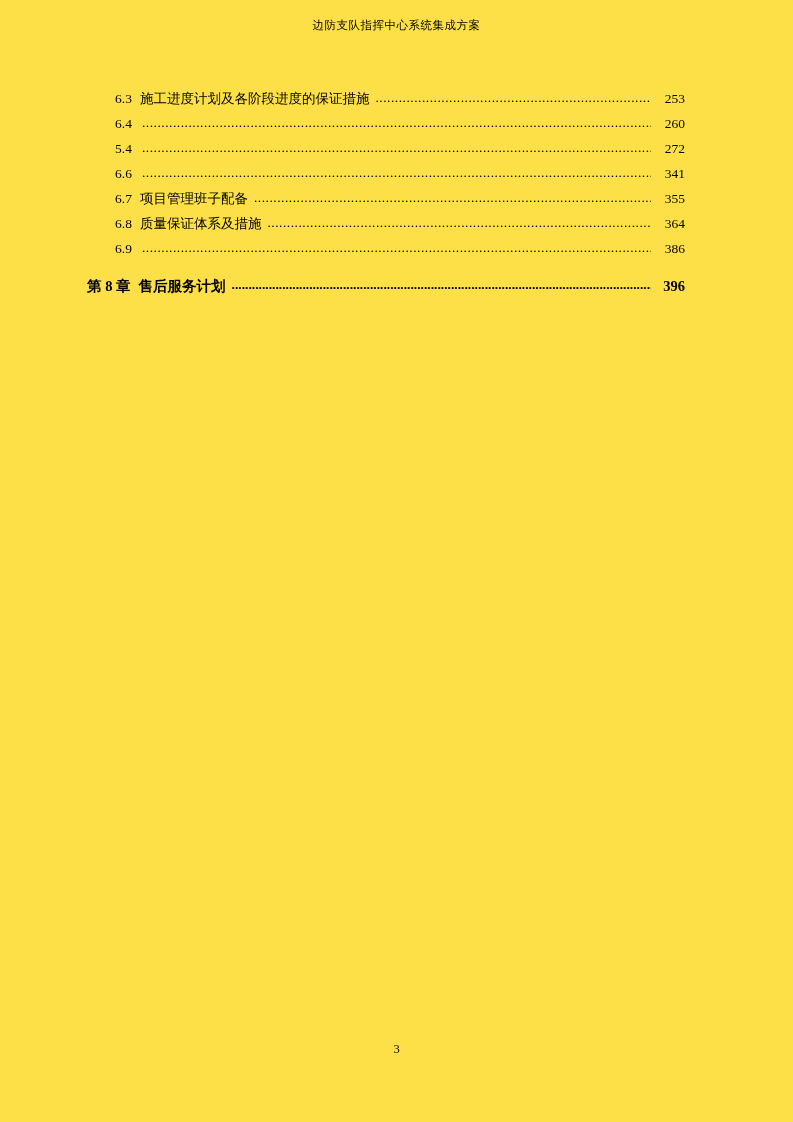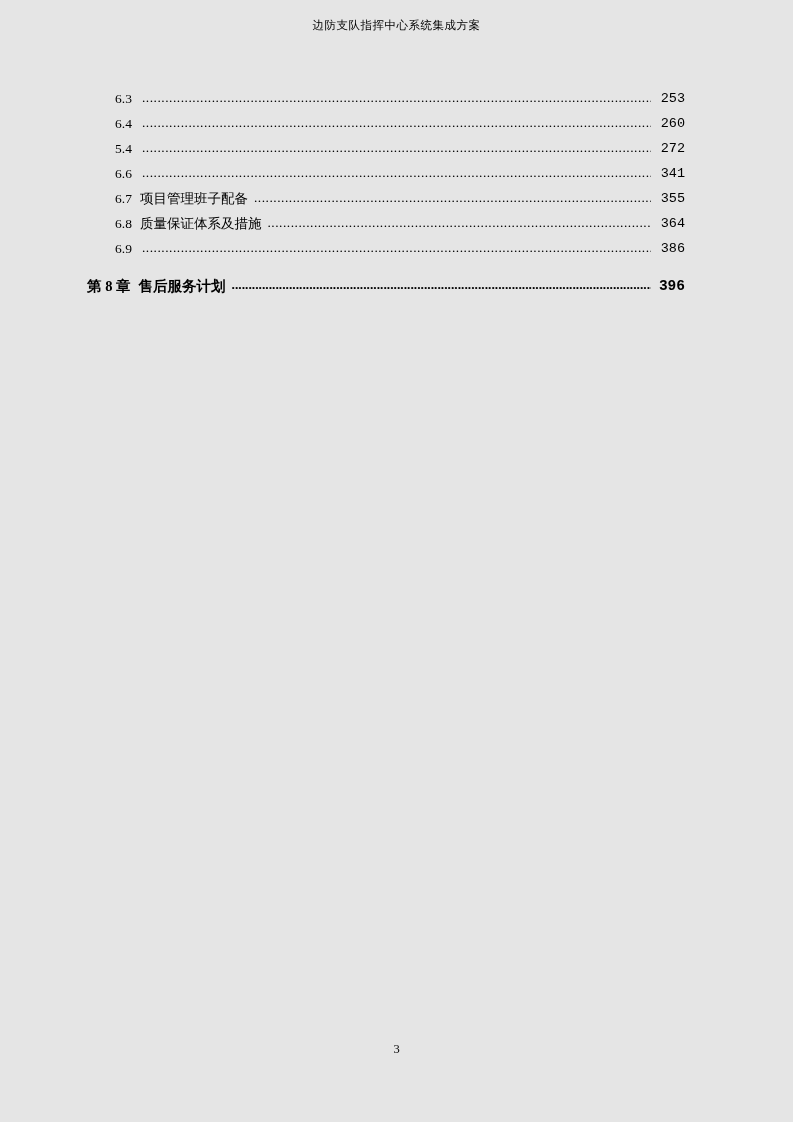"边防支队指挥中心系统集成方案" .page { background: #e5e5e5 -> #fde047 }
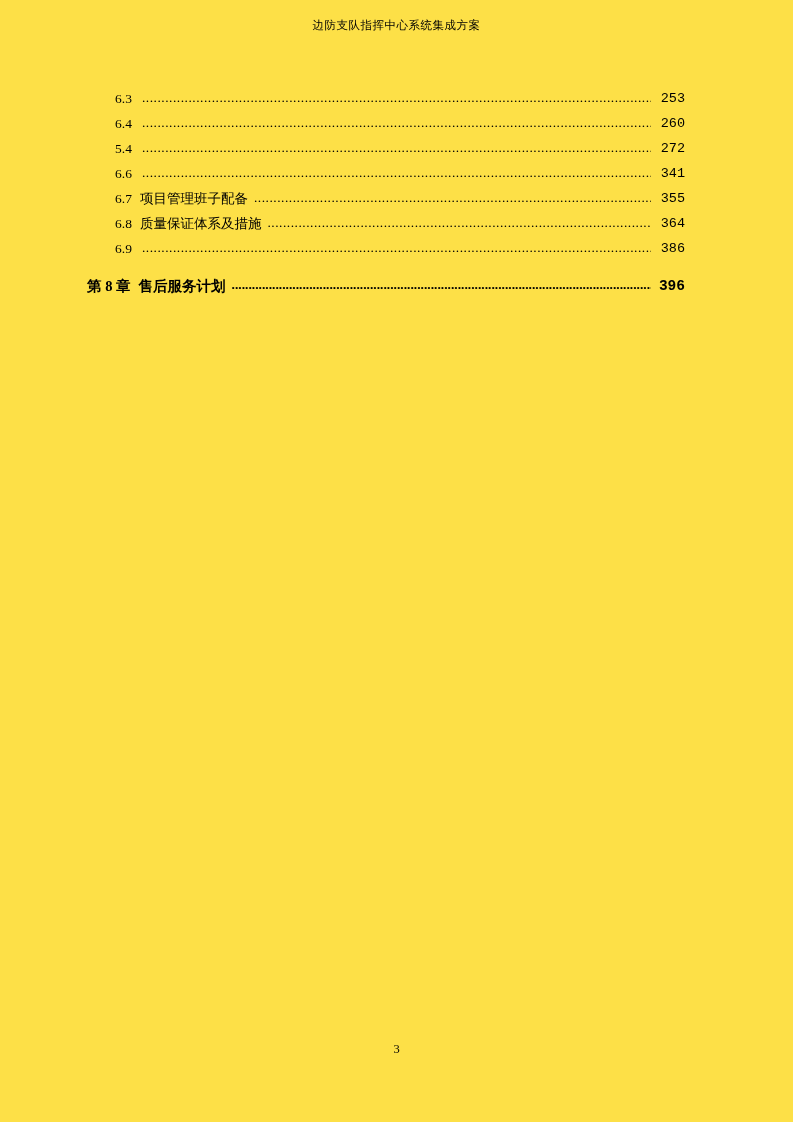"施工进度计划及各阶段进度的保证措施" span.title { html: none -> <span>施工进度计划及各阶段进度的保证措施</span> }
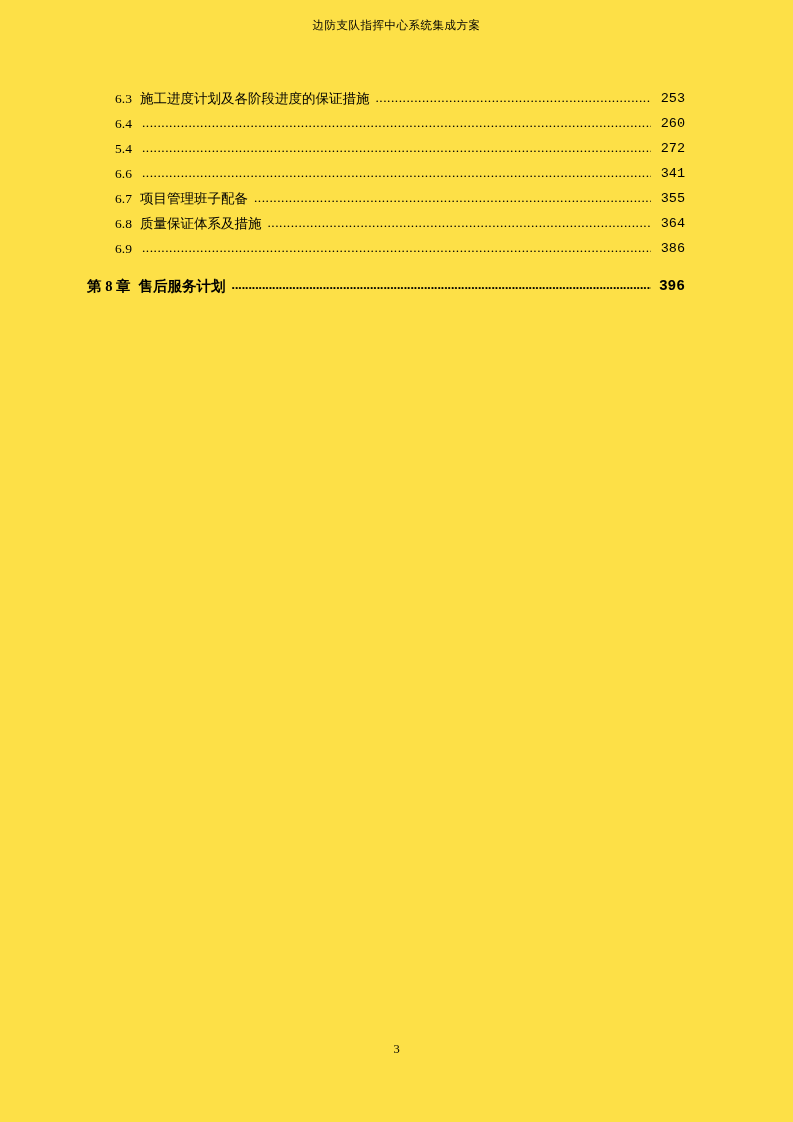"253" .toc-row .page-no { font-family: Liberation Mono, monospace -> none }
